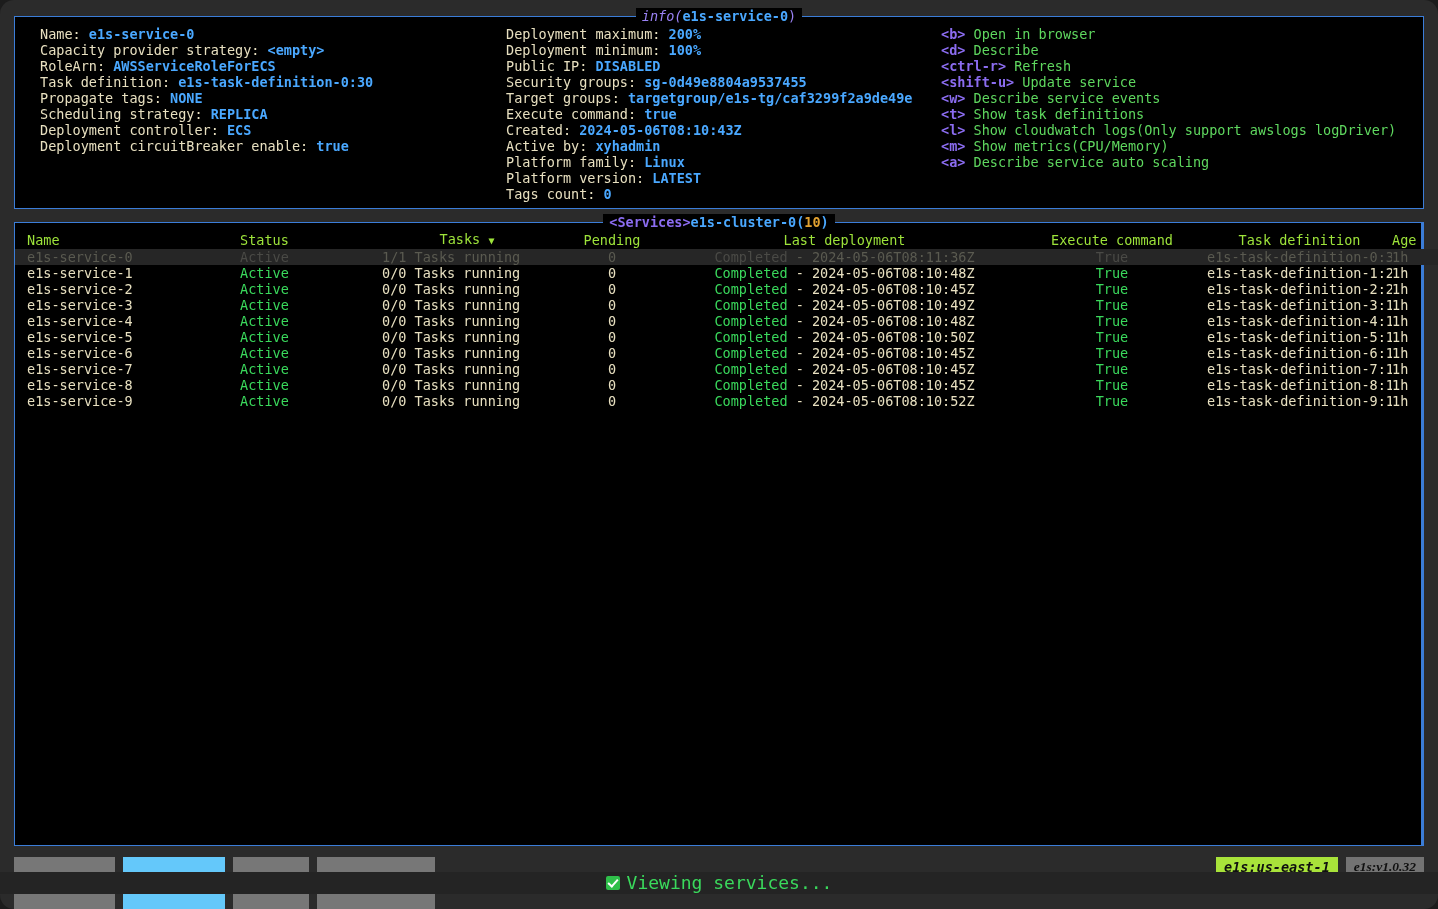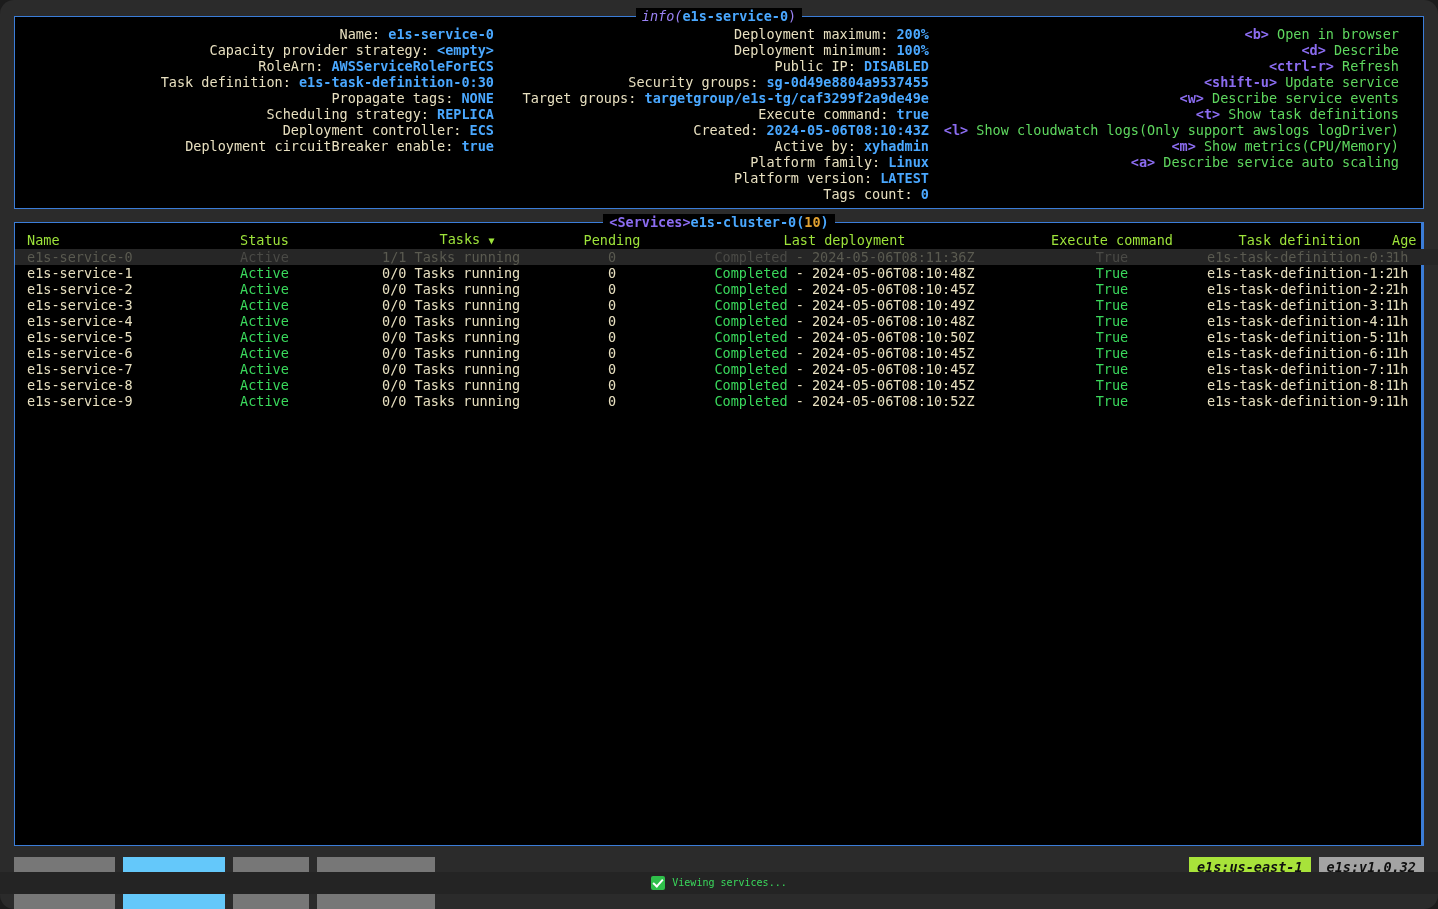"Name: e1s-service-0" .info-cols { left: 0 -> 12px; text-align: right -> none }
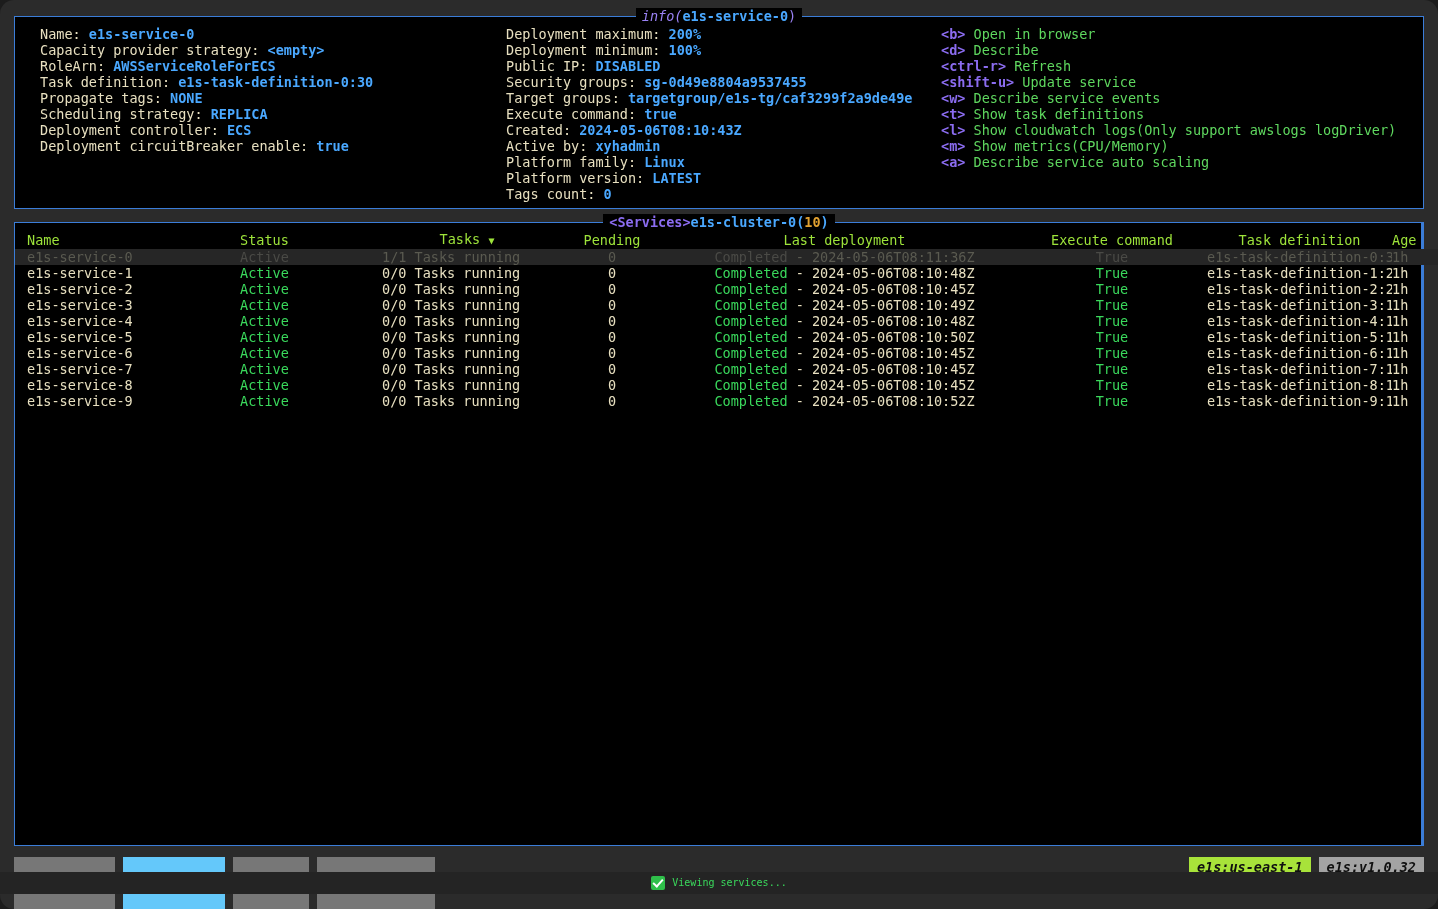"e1s:v1.0.32" .badge-ver { background: #a3a3a3 -> #737373; font-family: none -> Liberation Serif, serif }
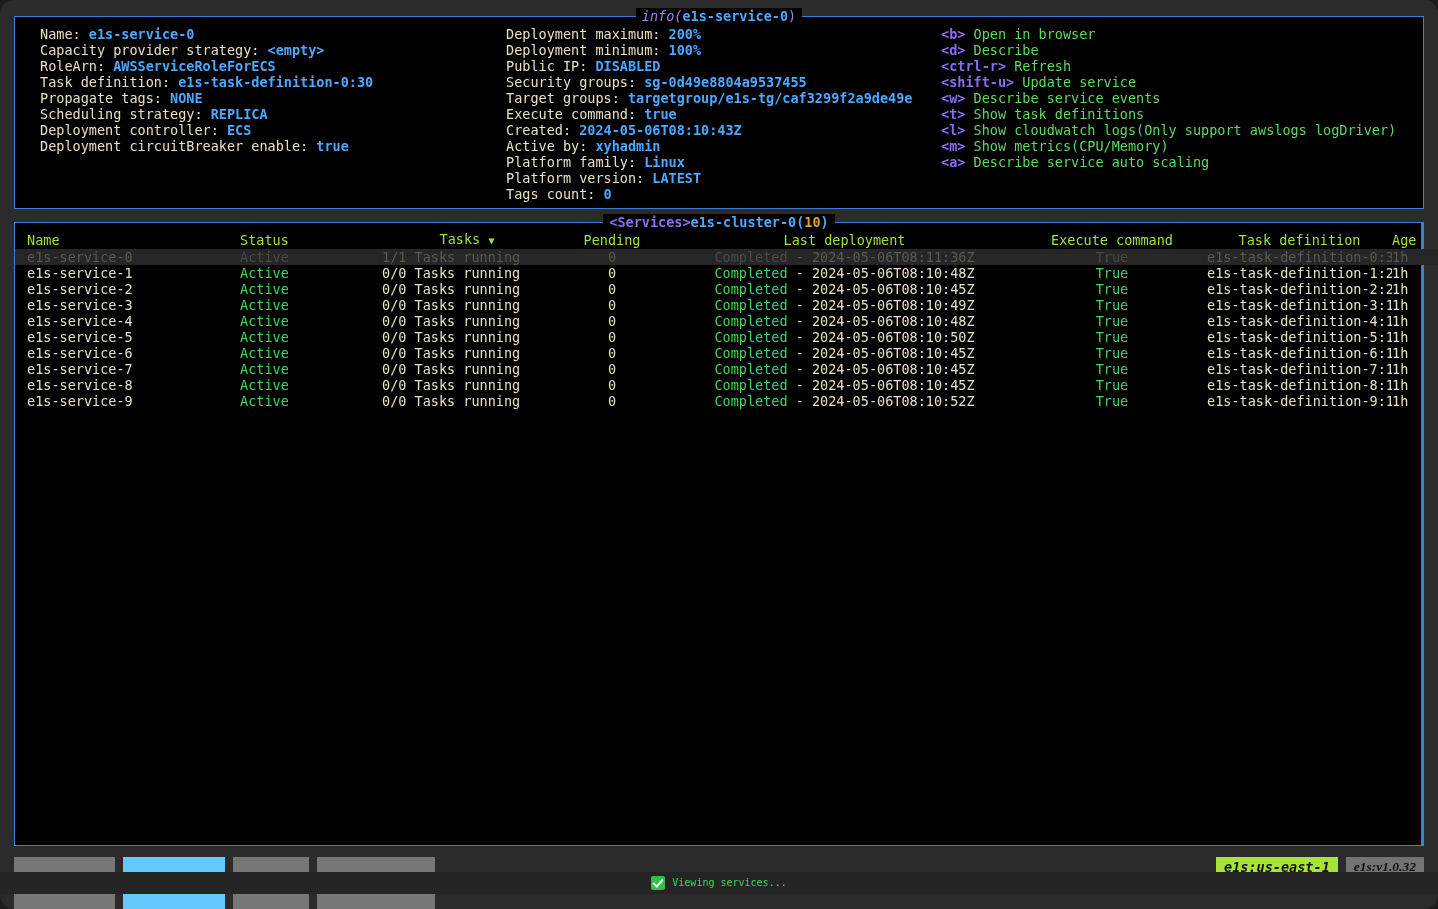"Viewing services..." #statusbar { font-size: 10px -> 18px }
